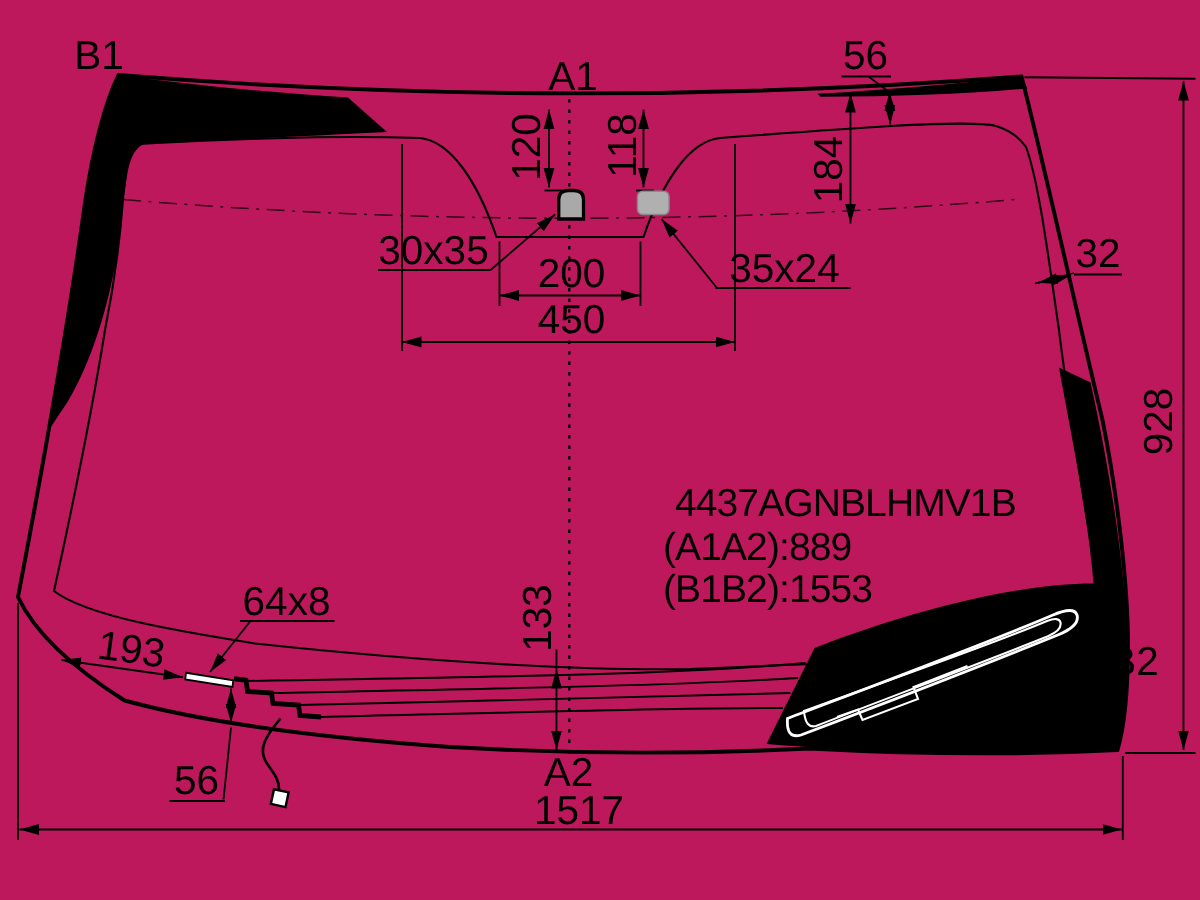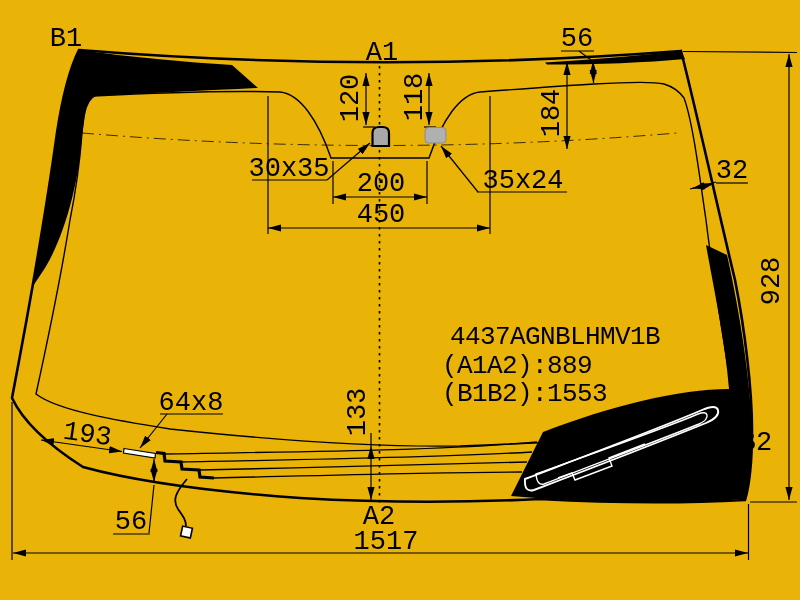"B1" .stage { background: #eab308 -> #be185d; font-family: Liberation Mono, monospace -> Liberation Sans, sans-serif }
